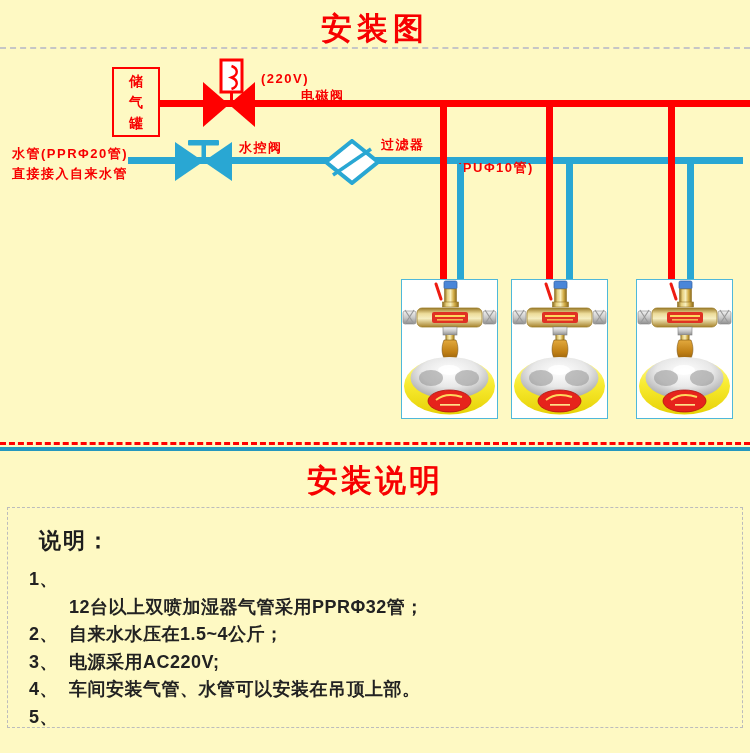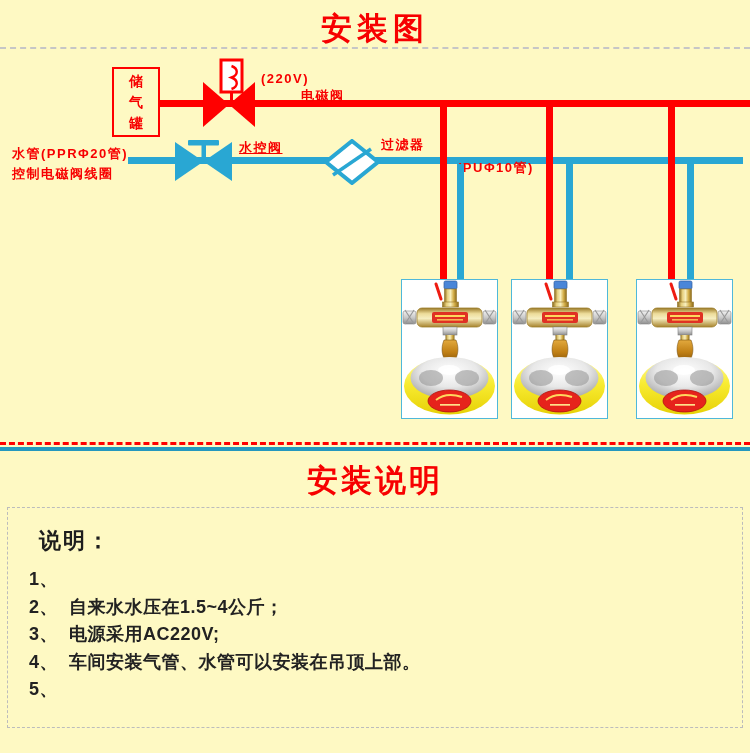"水控阀" div.dlabel { text-decoration: underline -> none }
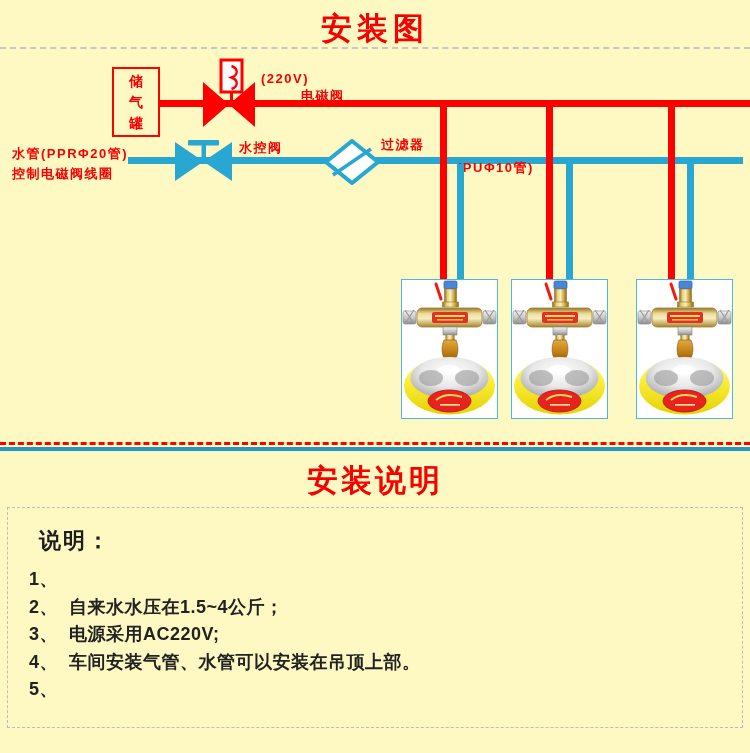"控制电磁阀线圈" div.dlabel { text: 控制电磁阀线圈 -> 直接接入自来水管 }
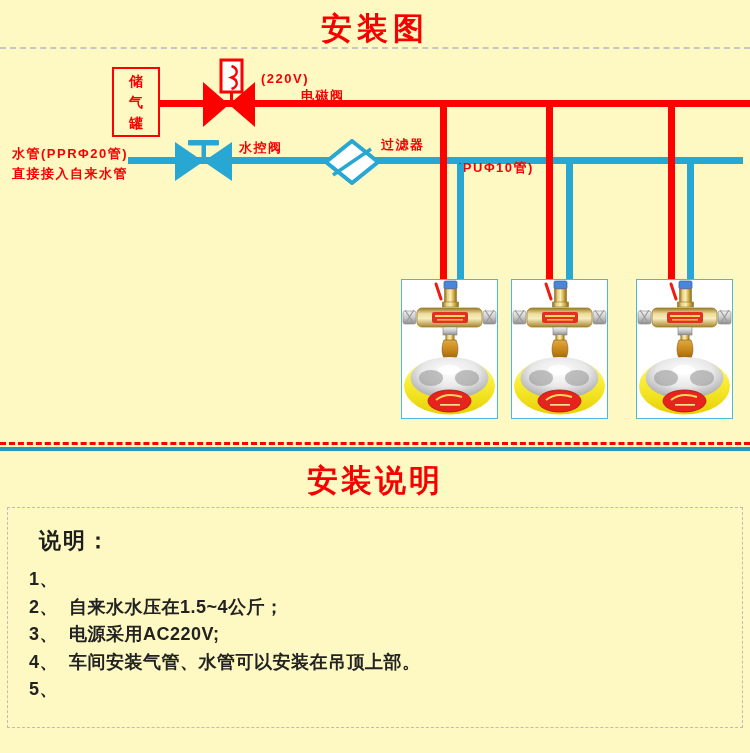"12台以上双喷加湿器气管采用PPRΦ32管；" span.txt { html: none -> <span>12台以上双喷加湿器气管采用PPRΦ32管；</span> }
